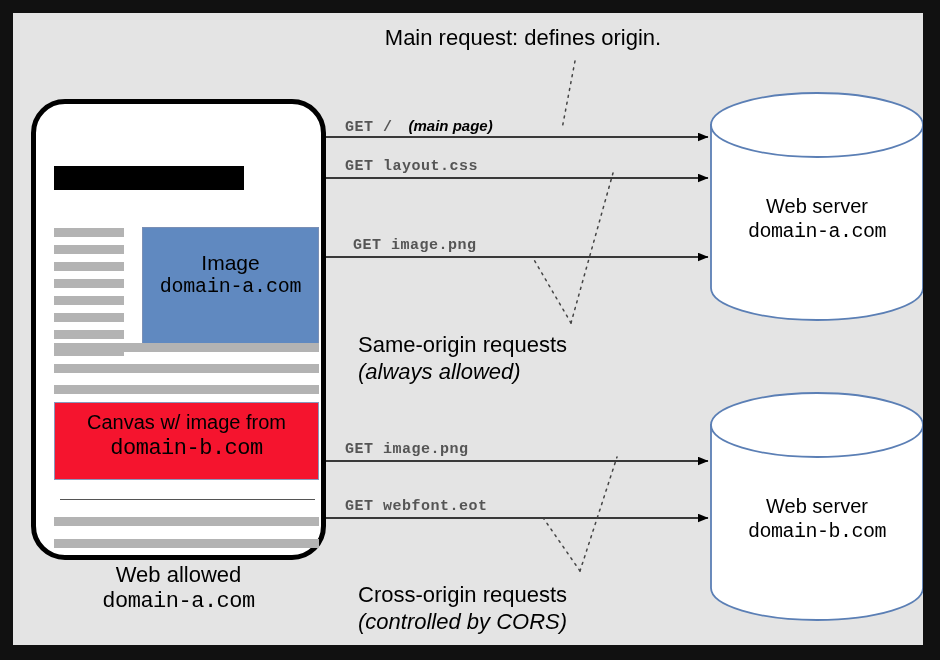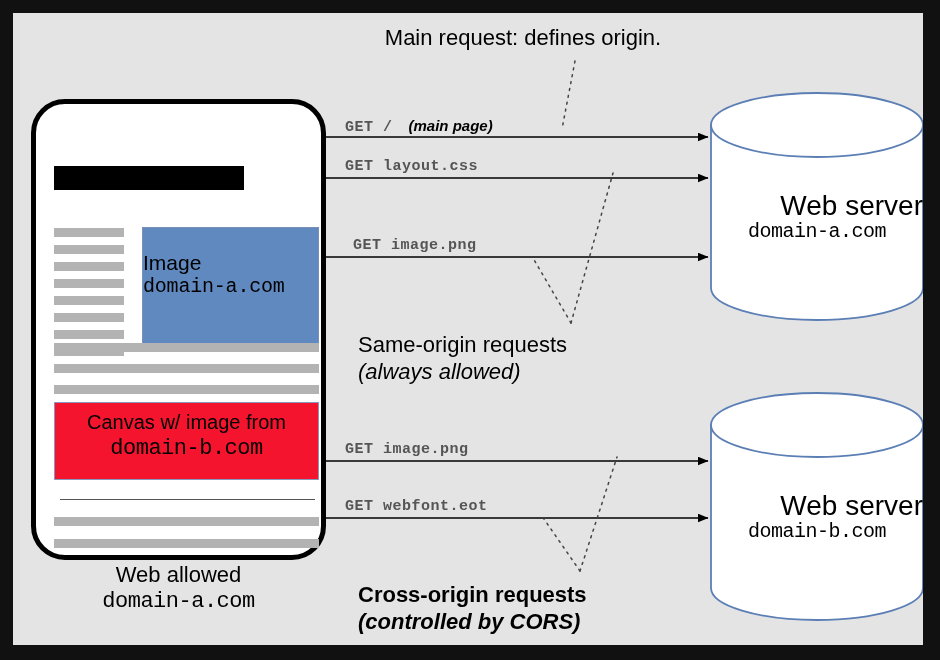"Web server" .srv-label .t1 { font-size: 28px -> 20px; text-align: right -> none }
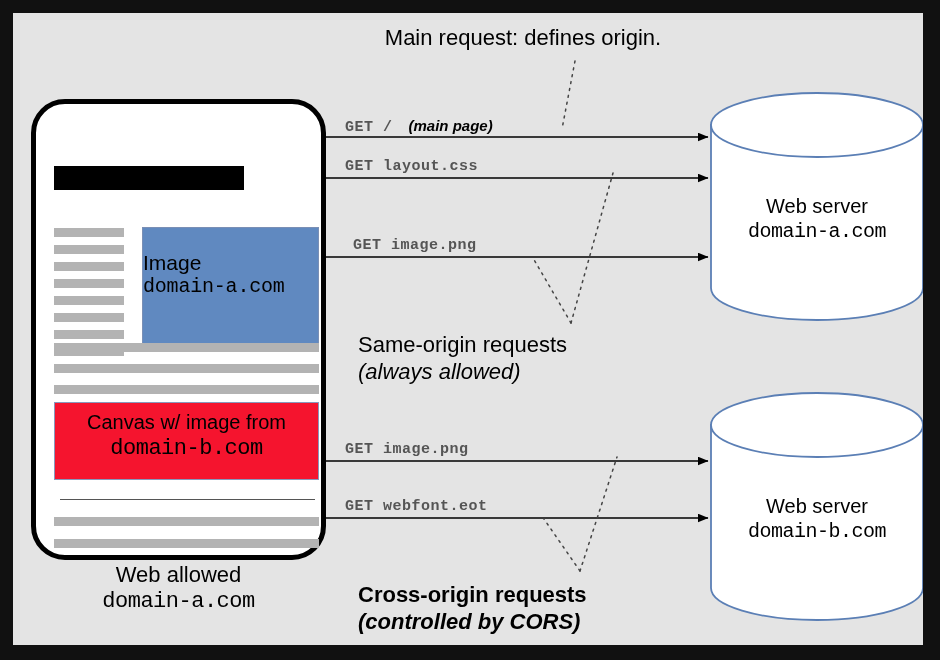"Image" .img-box { text-align: left -> center }
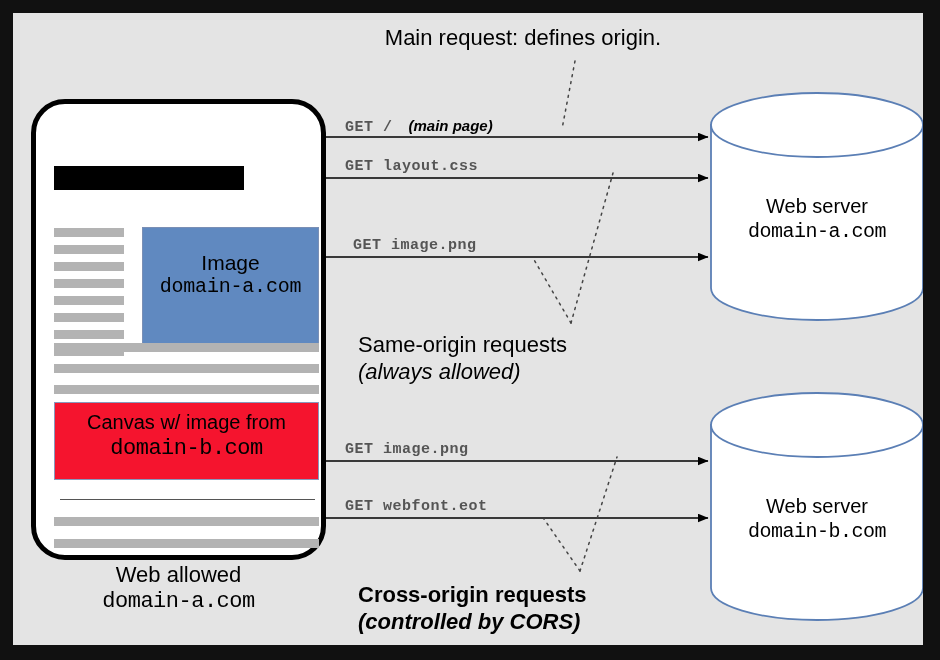"Cross-origin requests" #cap-cross { font-weight: bold -> none }
